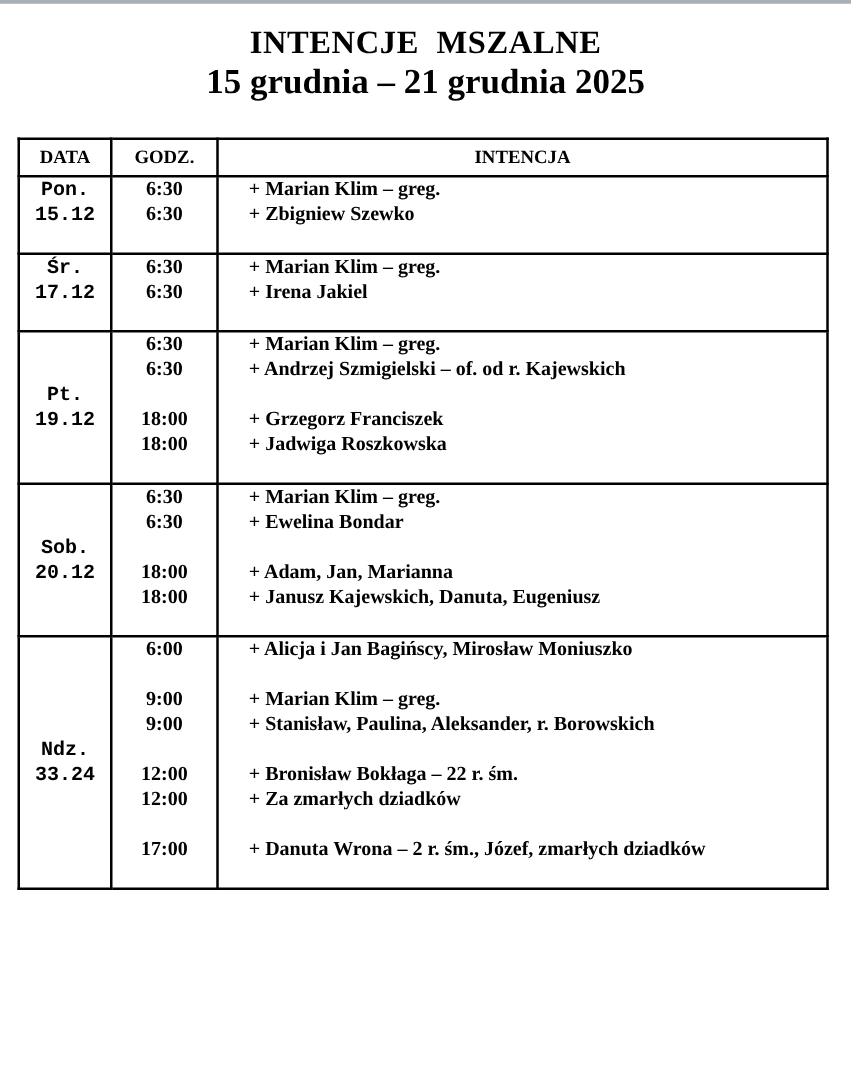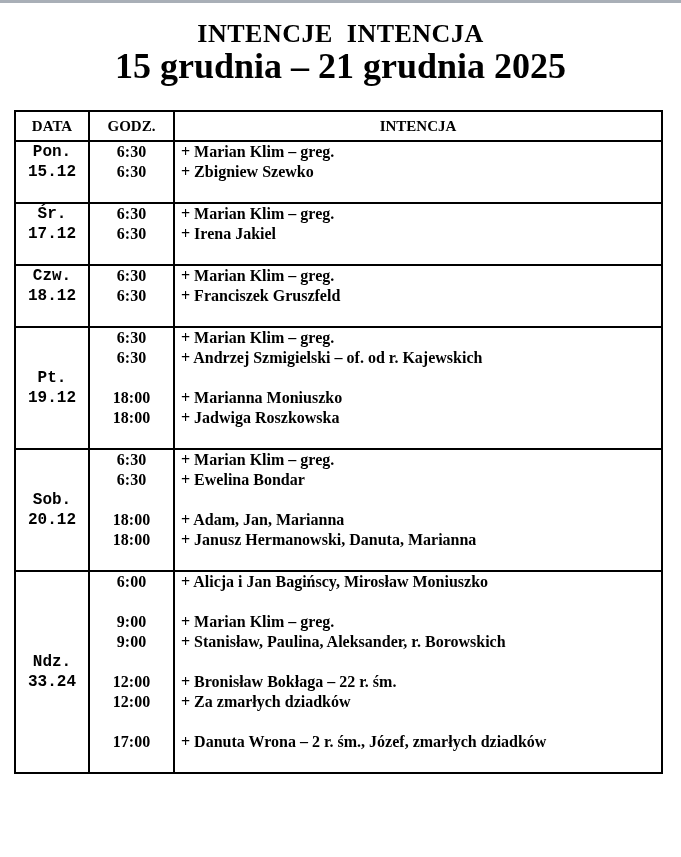"INTENCJE INTENCJA" h1.doc-title { text: INTENCJA -> MSZALNE }
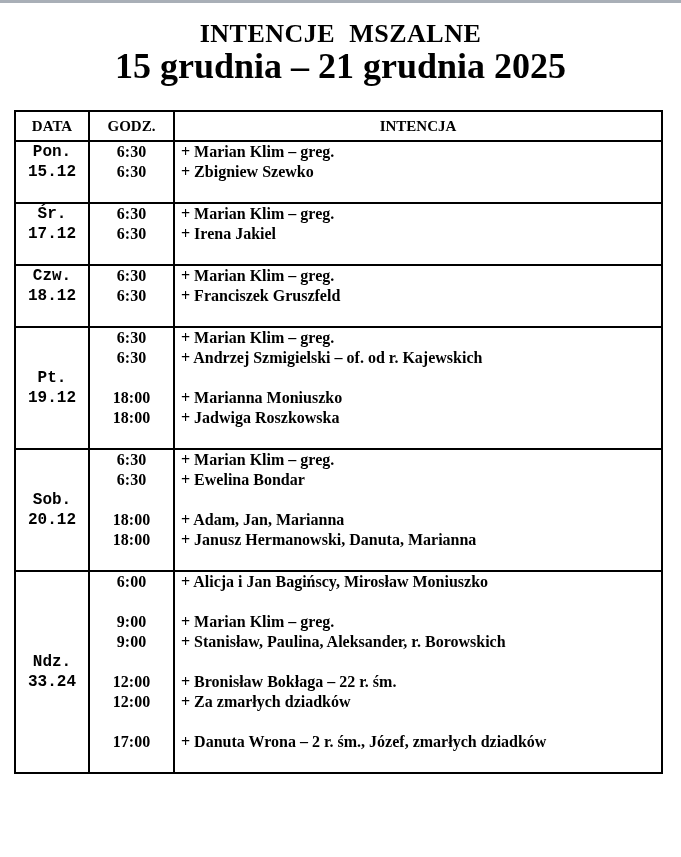"15 grudnia – 21 grudnia" .doc-subtitle { font-size: 36px -> 28px }
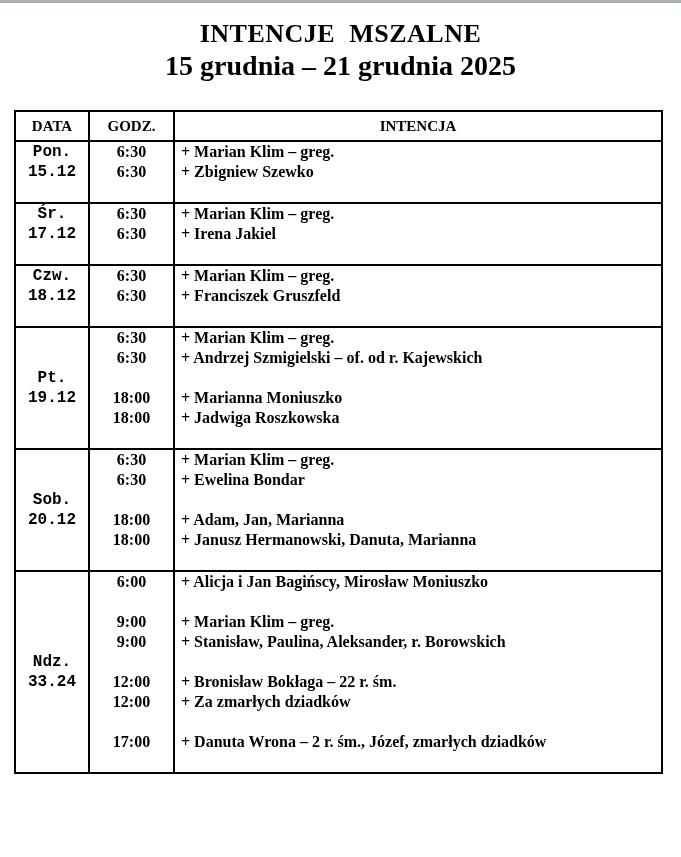"+ Marian Klim – greg." td.intention-cell .line { padding-left: 6px -> 24px }
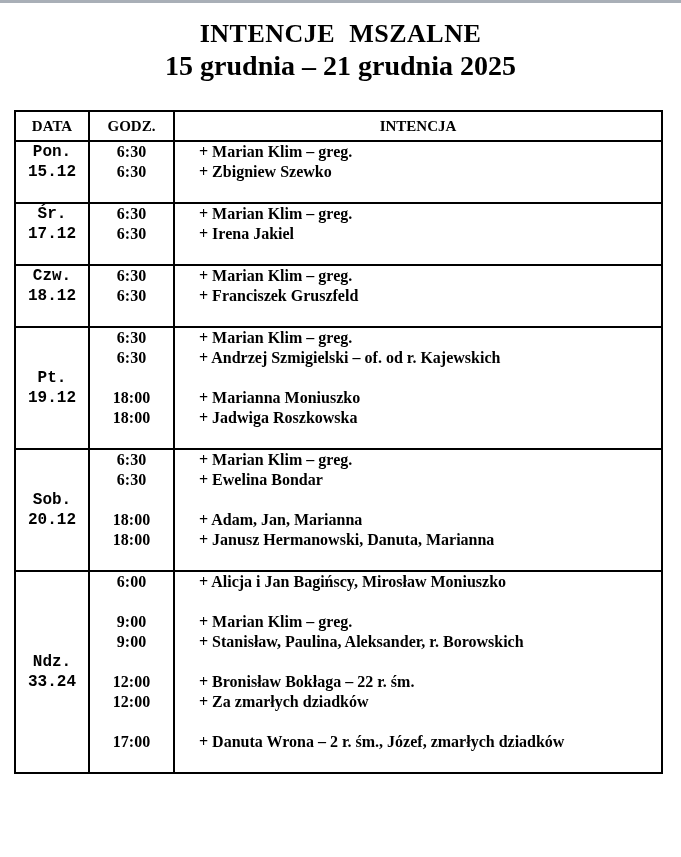"Czw." tr { html: <tr> <td> <div>Czw.</div> <div>18.12</div> </td> <td> <div>6:30</div> <div>6:30</div> <div>&nbsp;</div> </td> <td> <div>+ Marian Klim – greg.</div> <div>+ Franciszek Gruszfeld</div> <div>&nbsp;</div> </td> </tr> -> none }
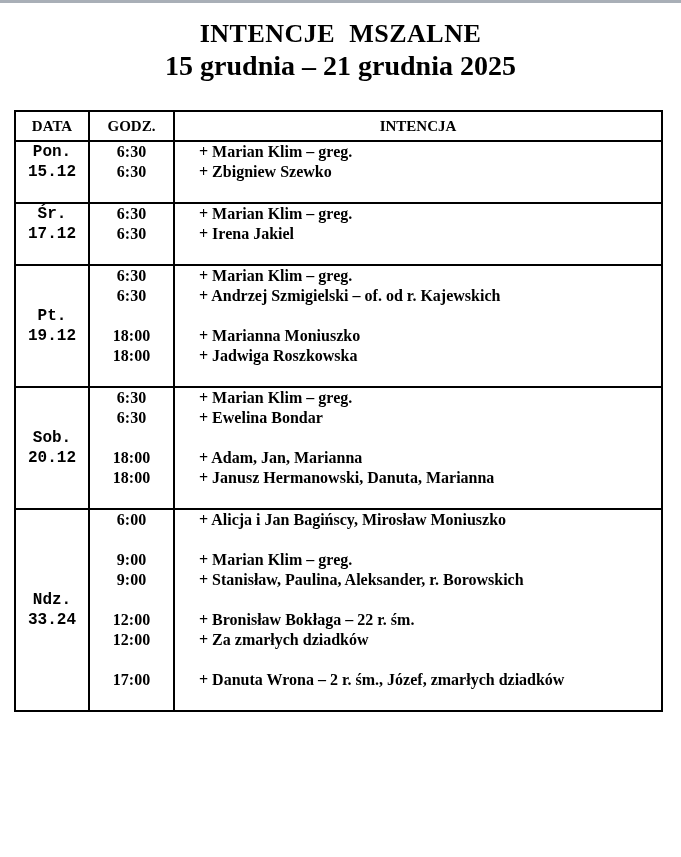"+ Marianna Moniuszko" div.line { text: Marianna Moniuszko -> Grzegorz Franciszek }
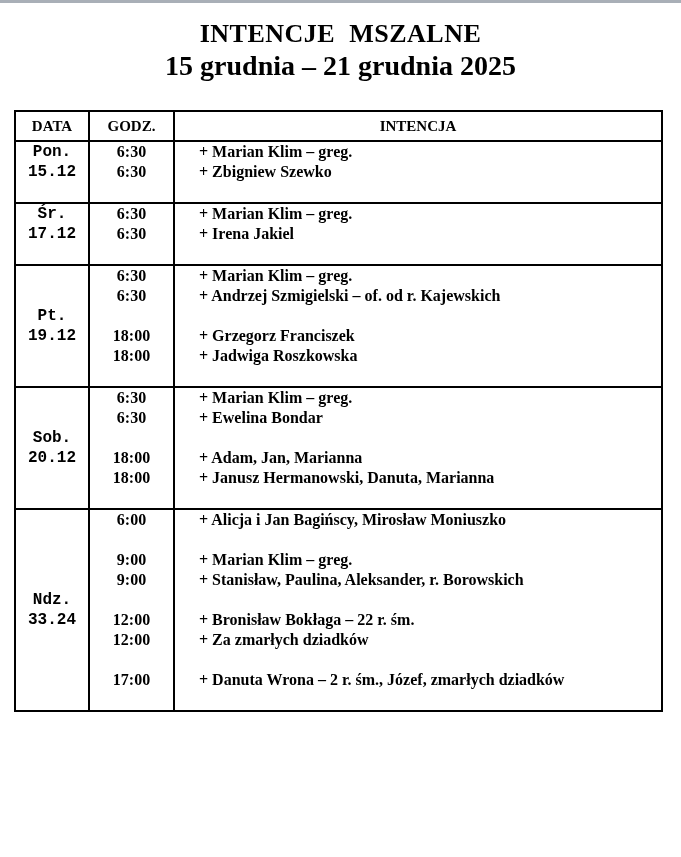"+ Janusz Hermanowski, Danuta, Marianna" div.line { text: Hermanowski, Danuta, Marianna -> Kajewskich, Danuta, Eugeniusz }
